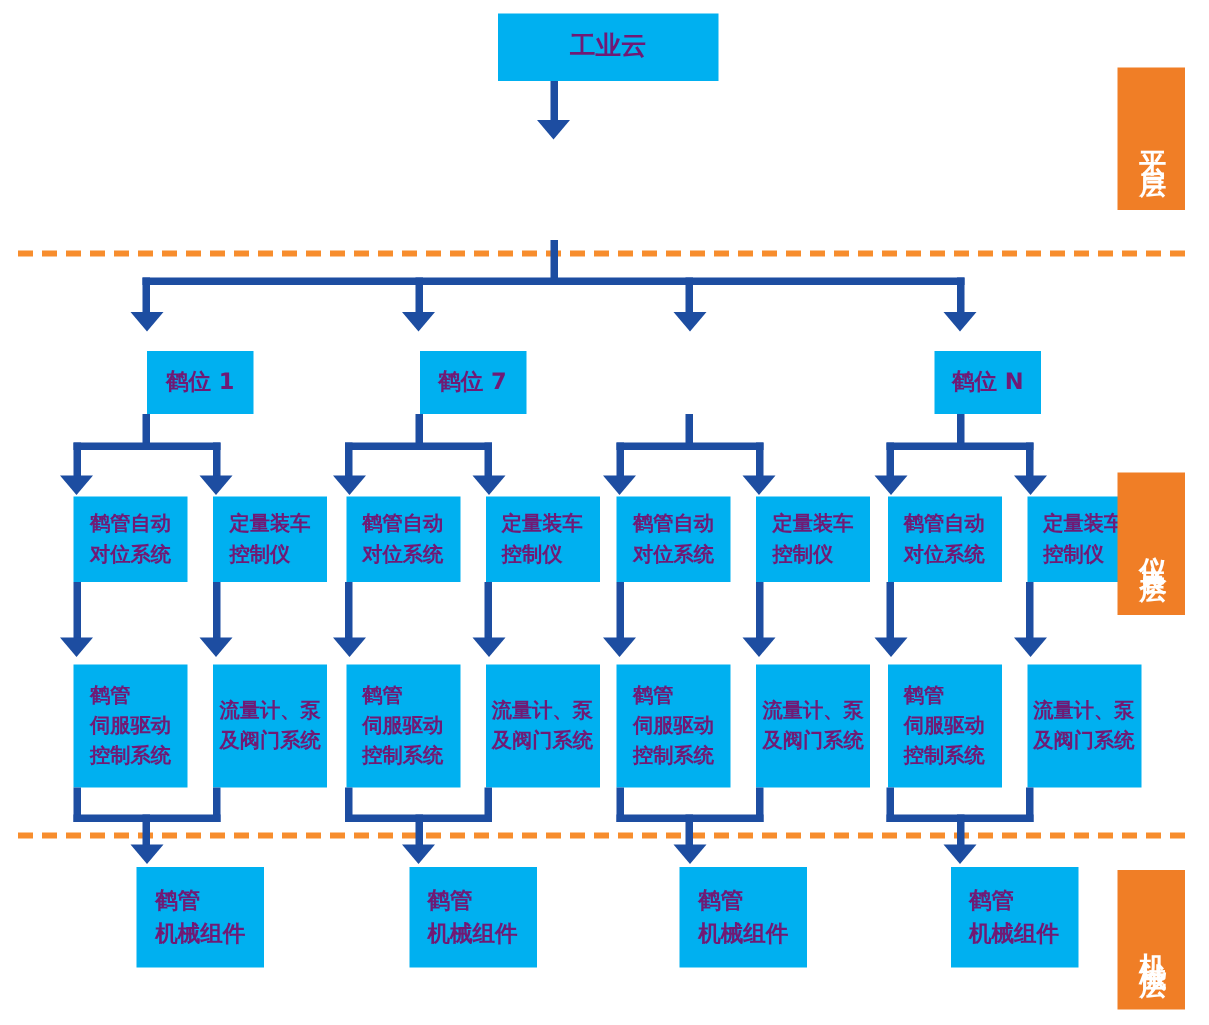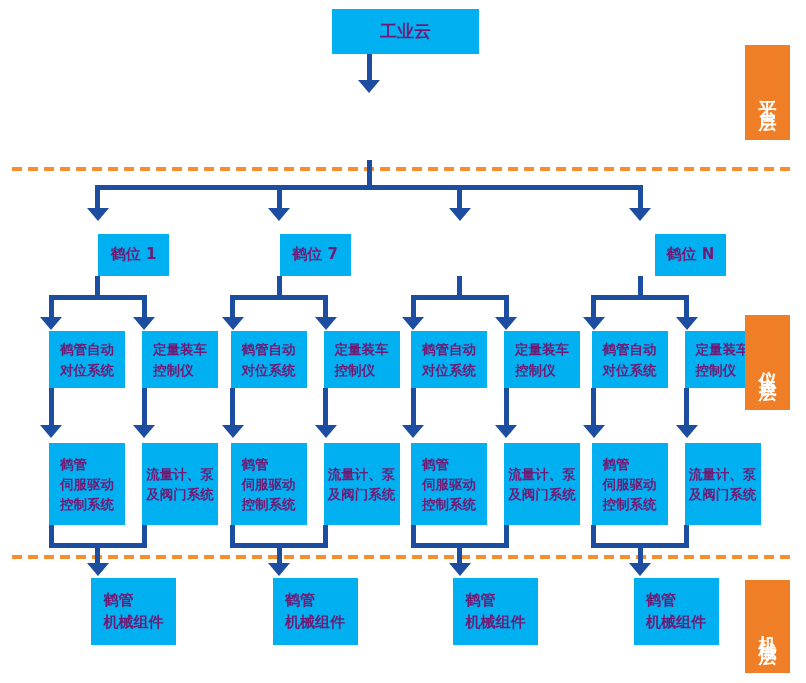"鹤位 N" div.cbox { left: 71px -> 39px }
